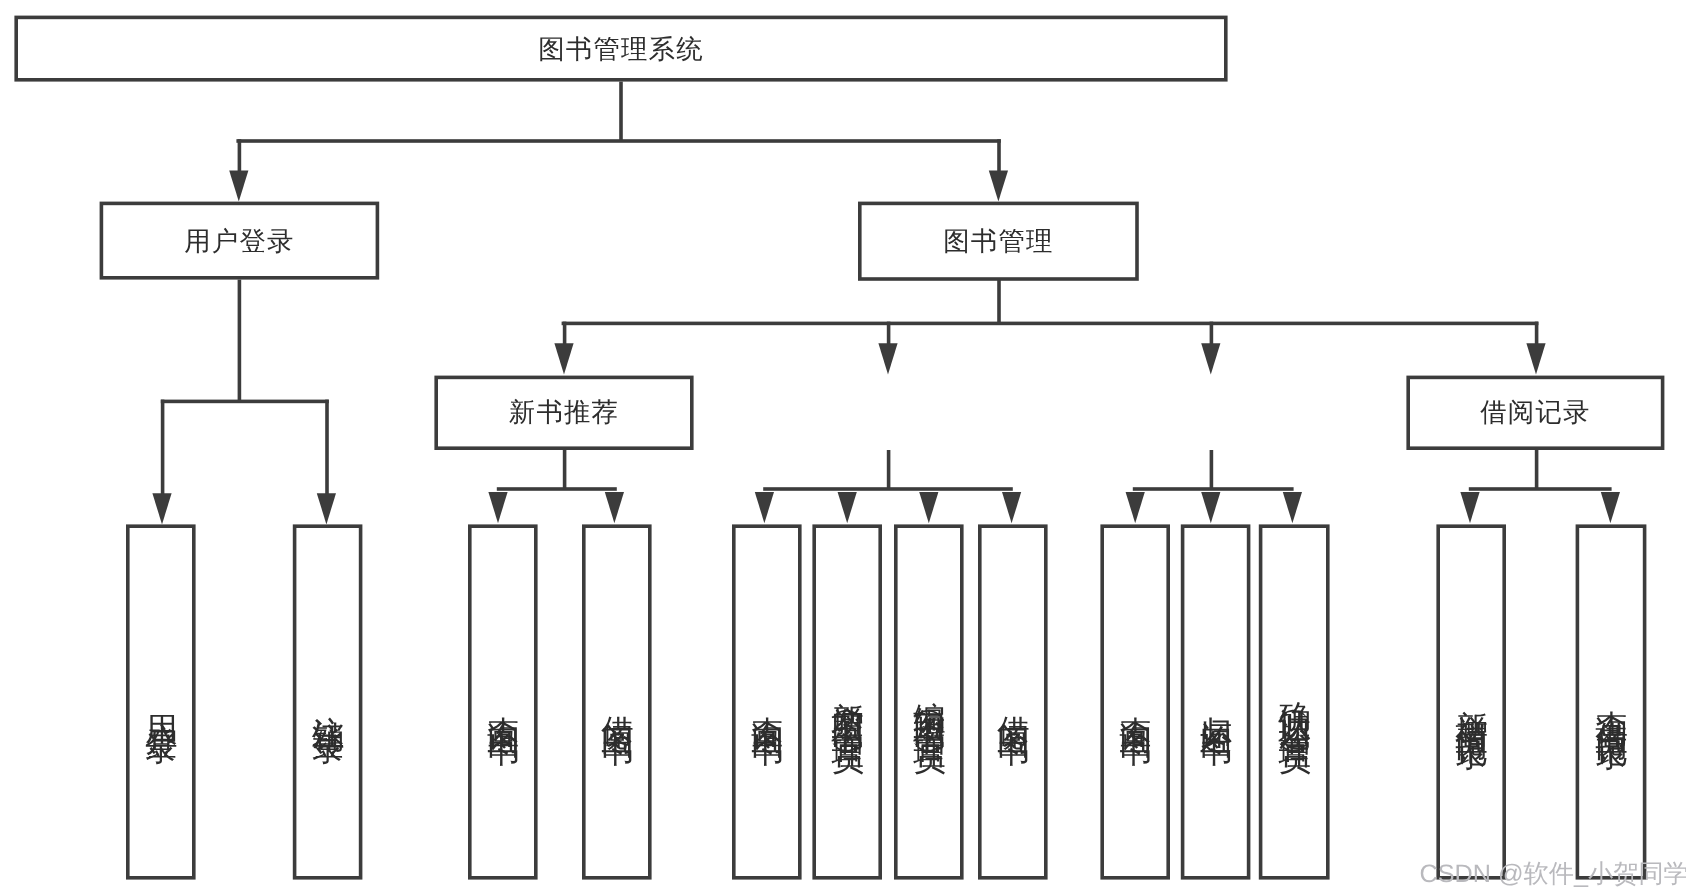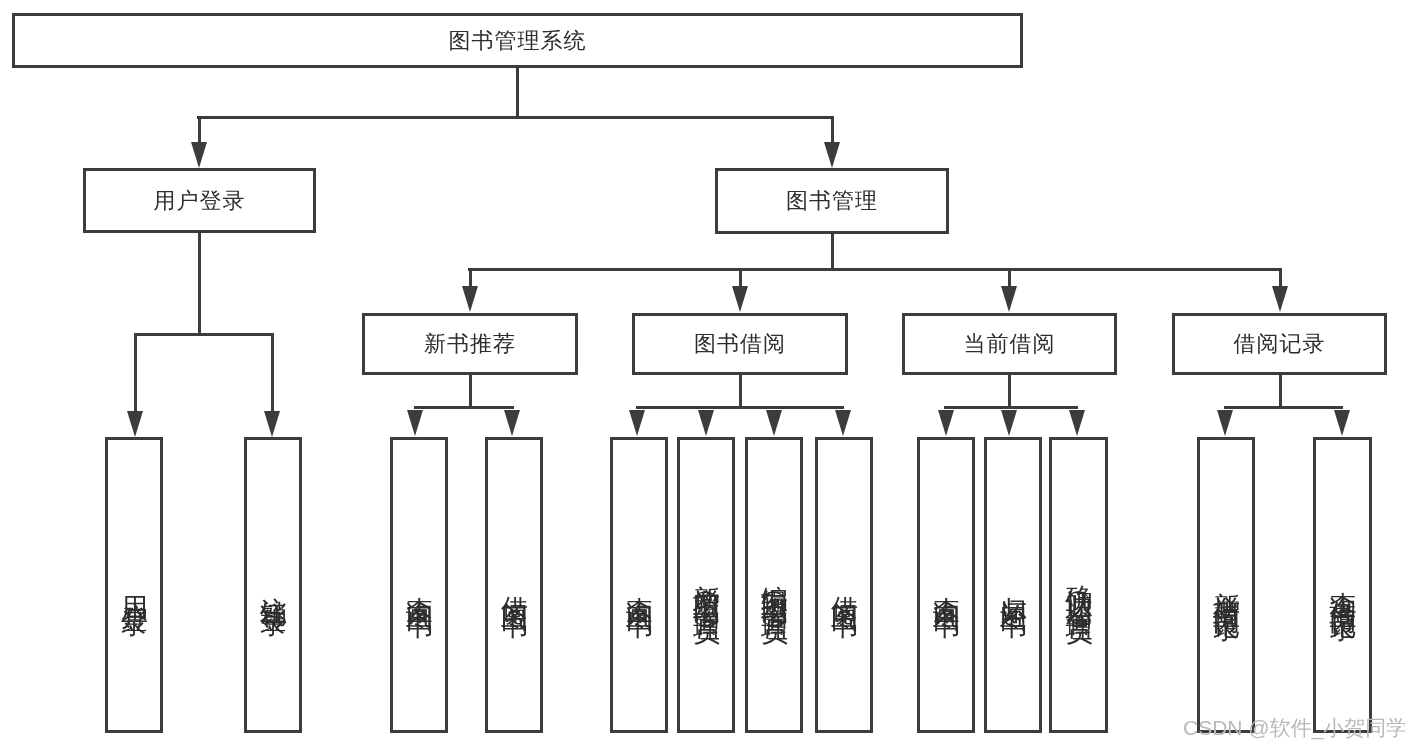"图书借阅" div.box { html: <div> <span>图书借阅</span> </div> -> none }
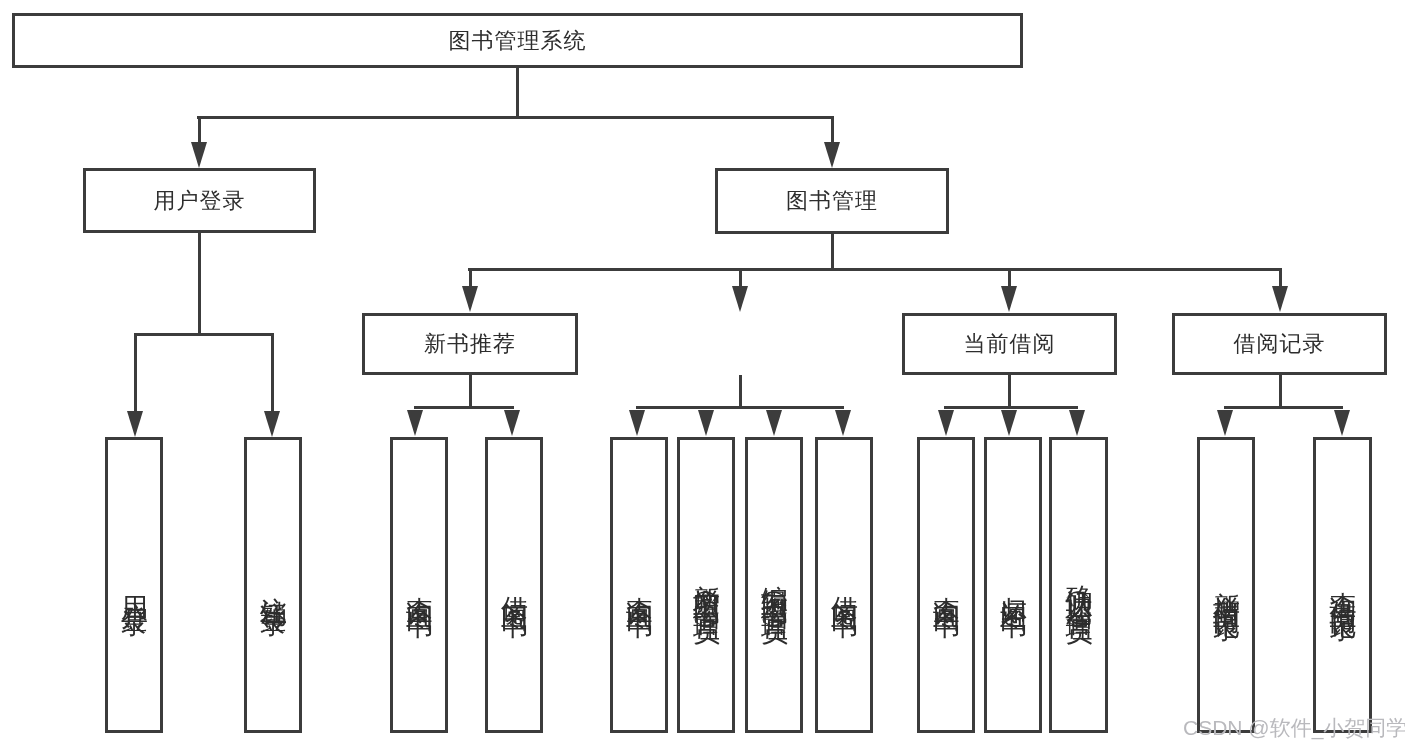"当前借阅" div.box { html: <div> <span>当前借阅</span> </div> -> none }
